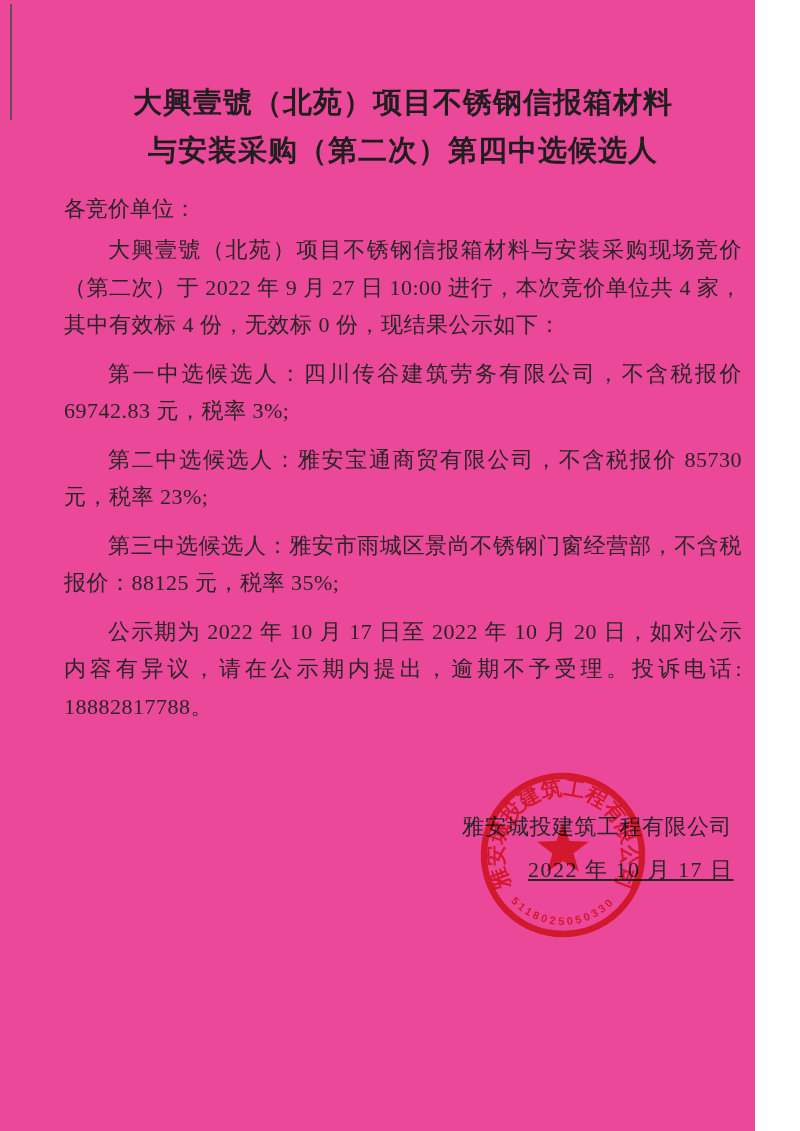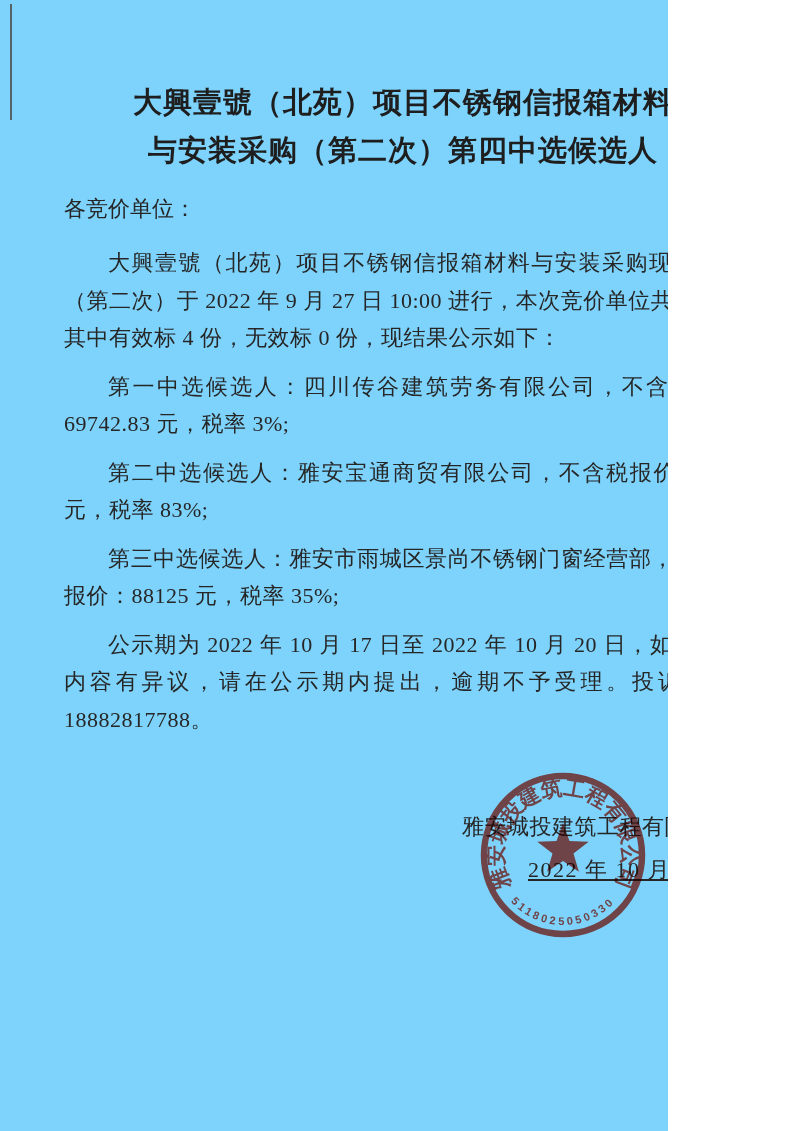"大興壹號（北苑）项目不锈钢信报箱材料" .page { background: #7dd3fc -> #ec4899; width: 668px -> 755px }
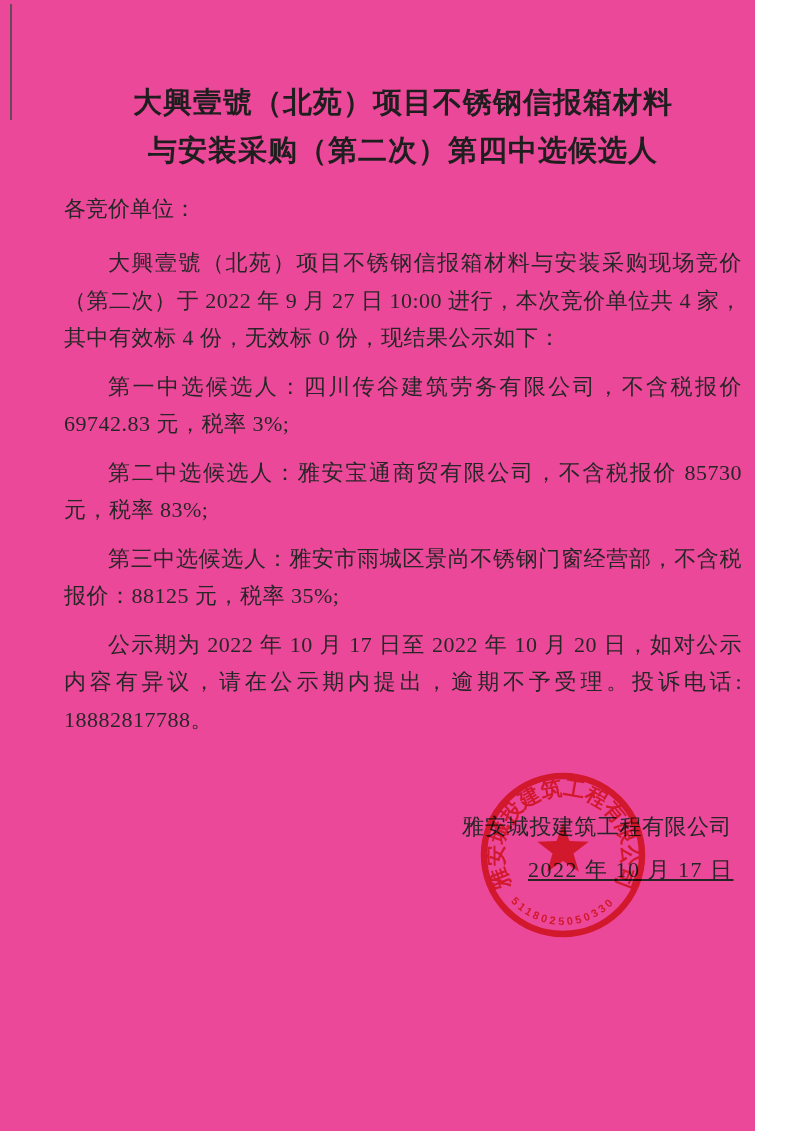"大興壹號（北苑）项目不锈钢信报箱材料与安装采购现场竞价（第二次）于 2022 年" p.body-para.first { margin-top: 17px -> 4px }
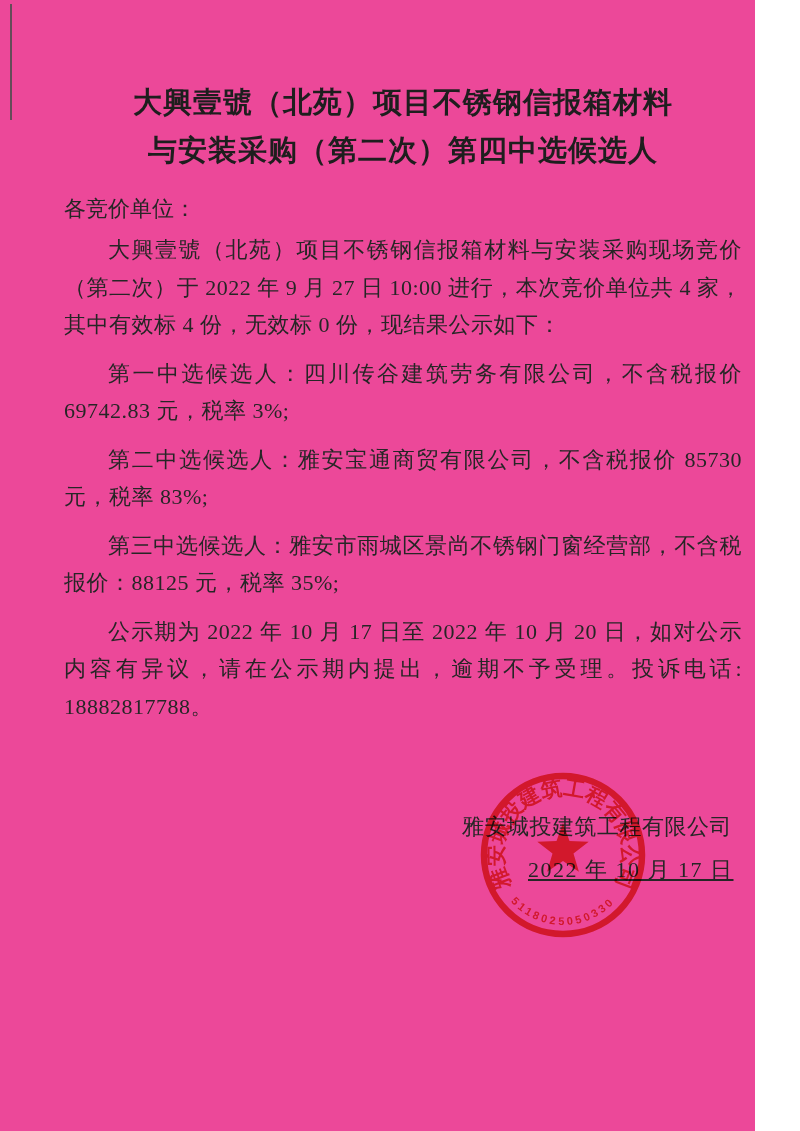"第二中选候选人：雅安宝通商贸有限公司，不含税报价 85730 元，税率 83%;" p.body-para { text: 83% -> 23% }
